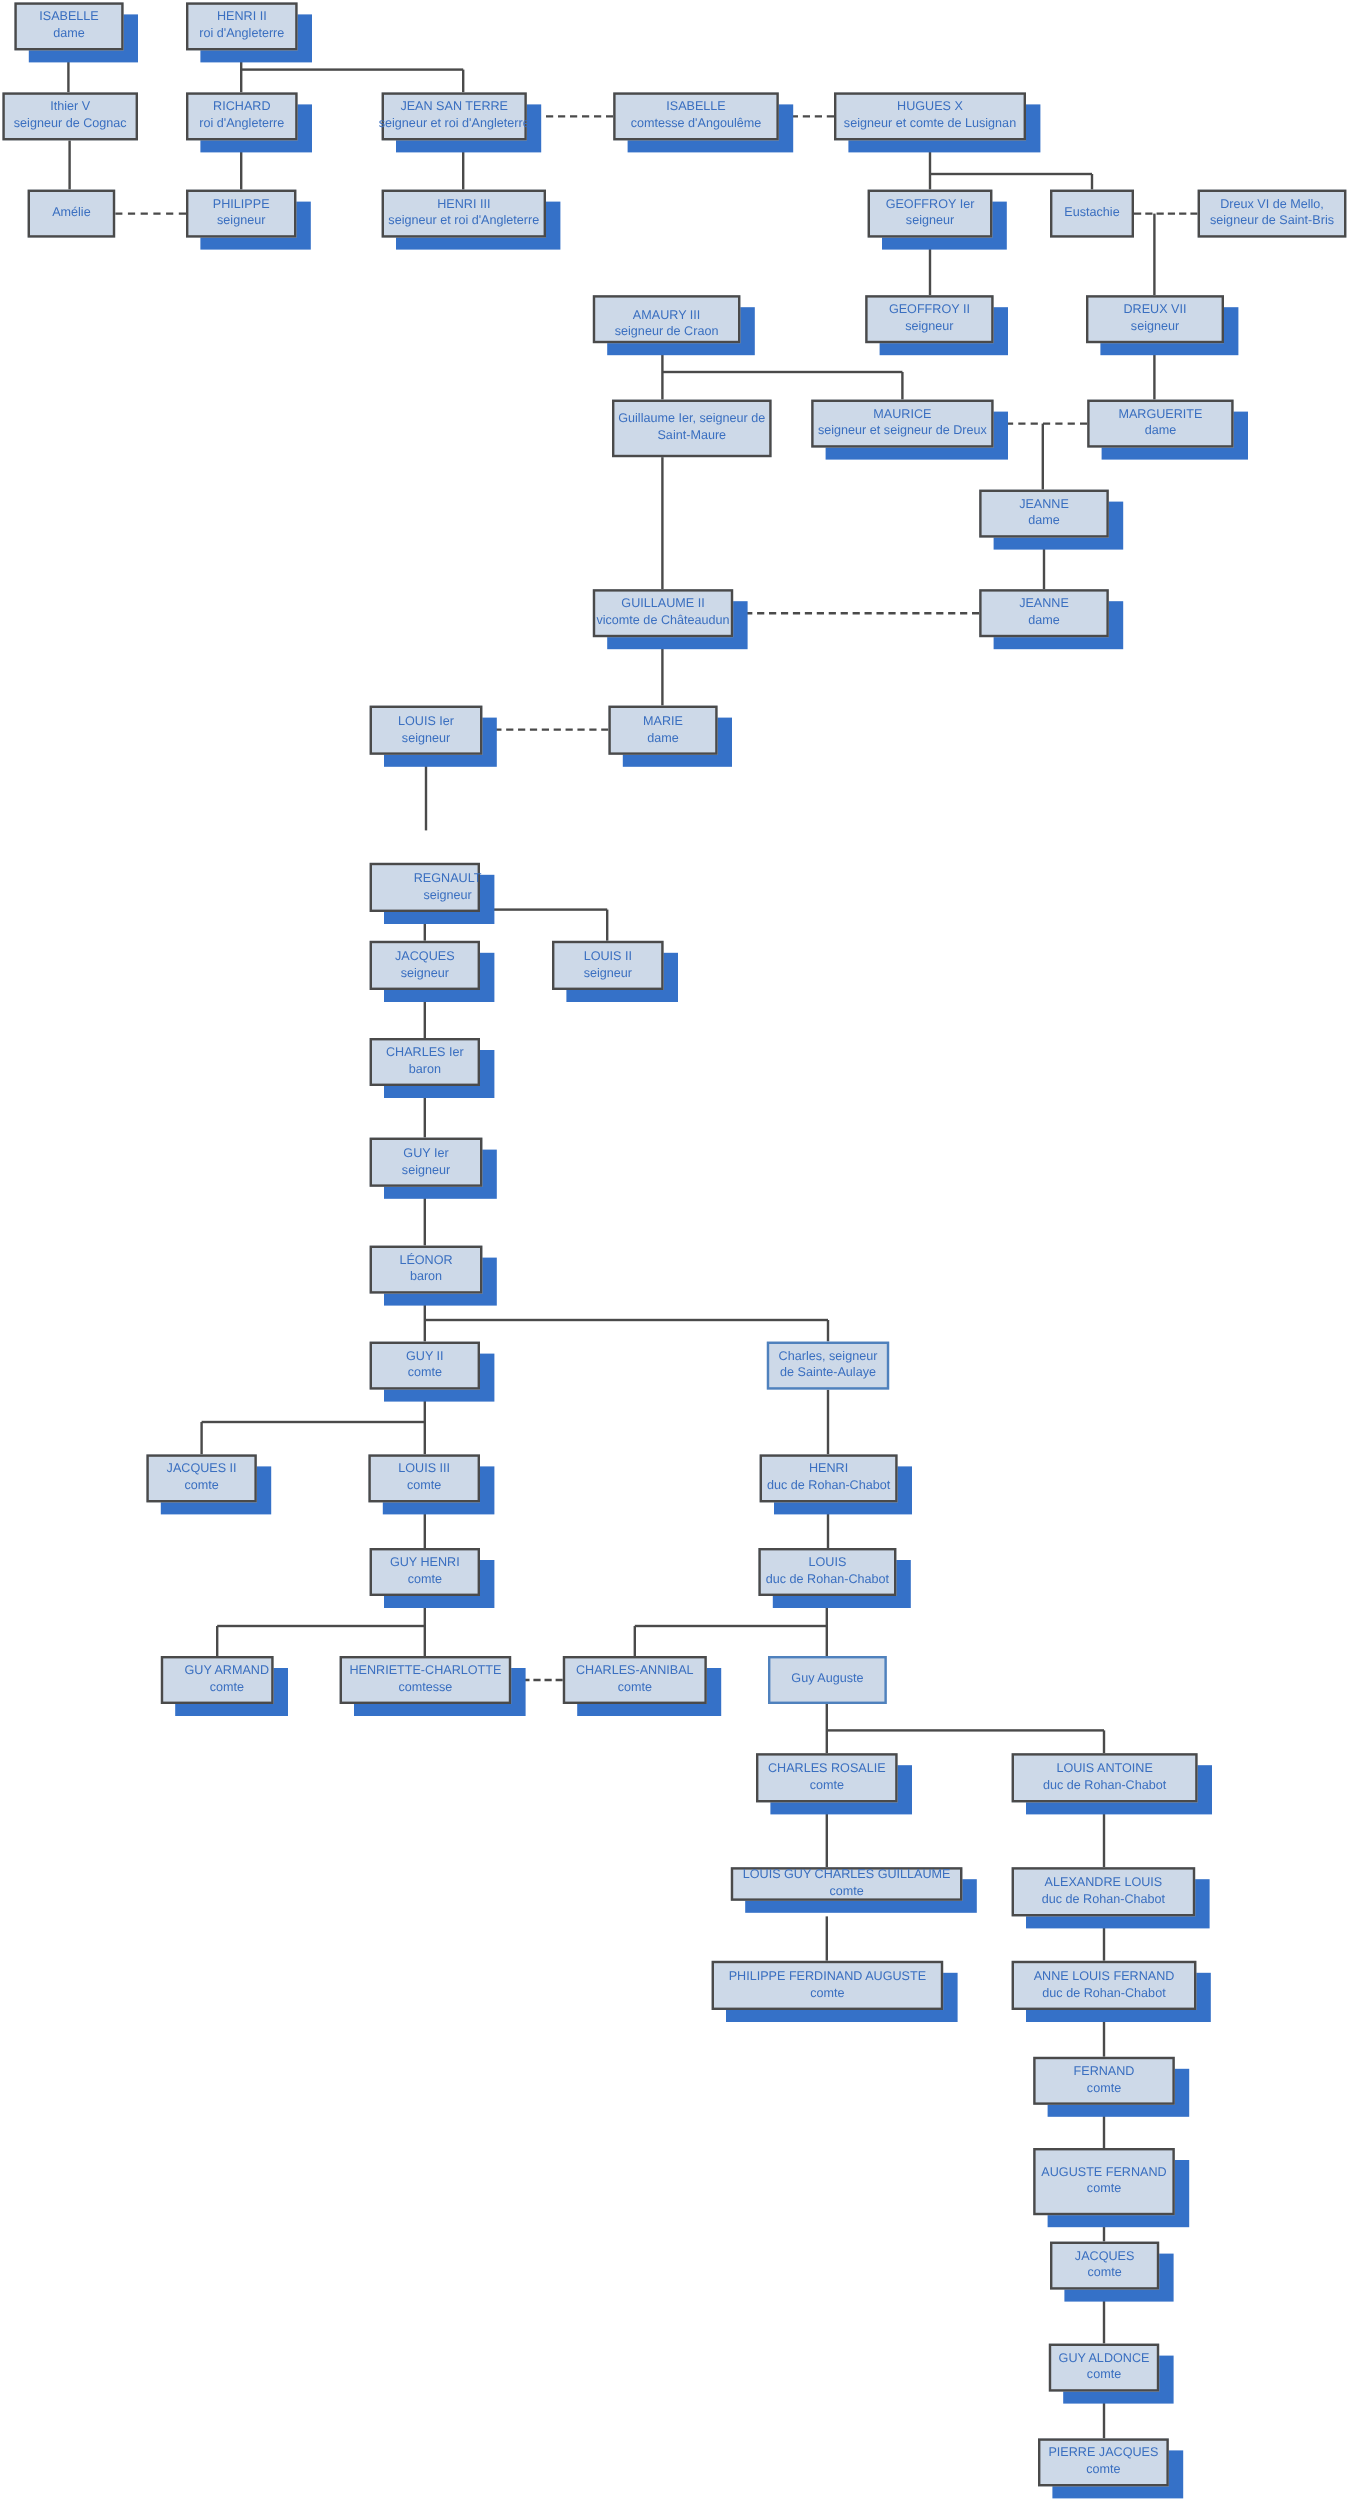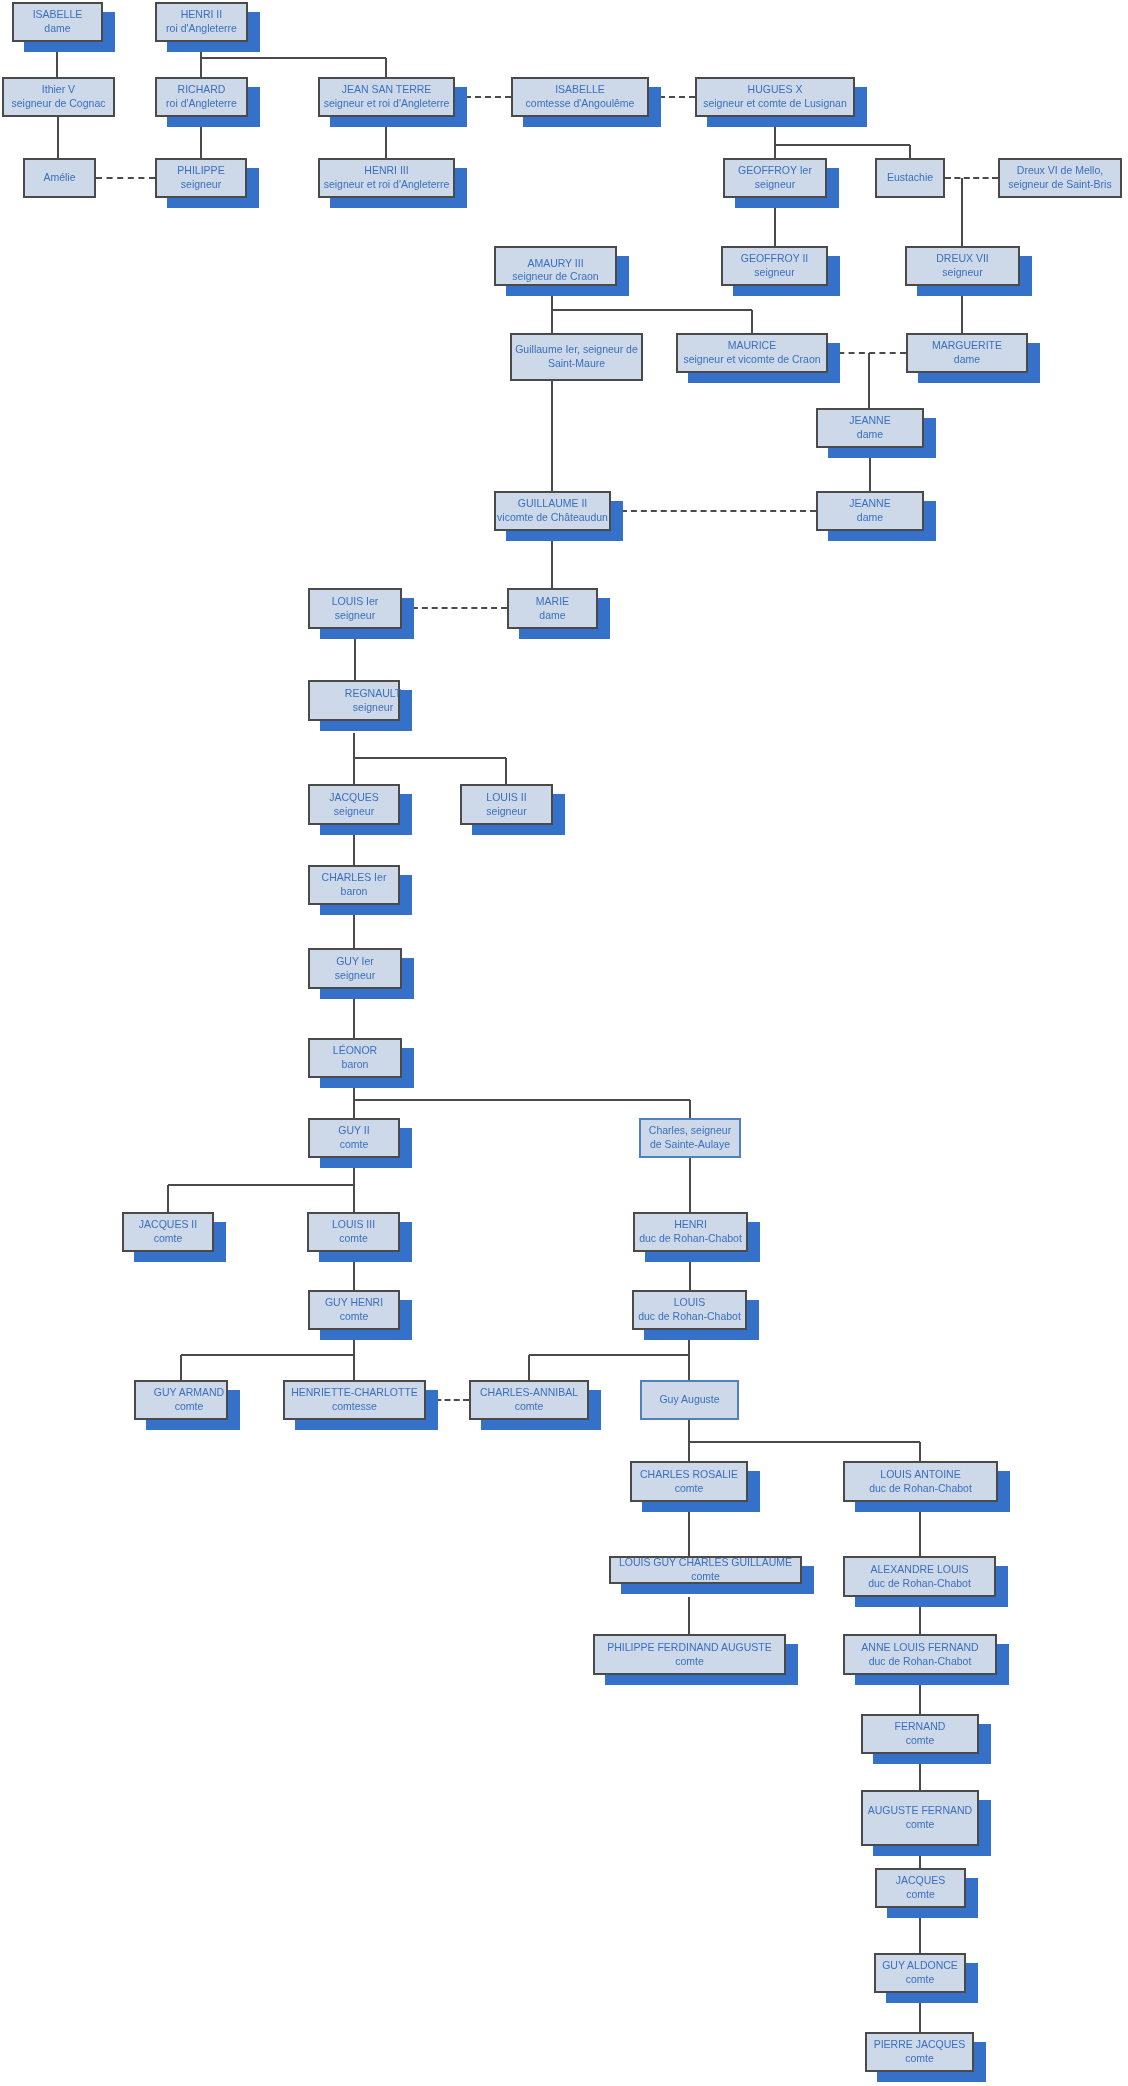"JEAN SAN TERRE" div.node { width: 137px -> 121px }
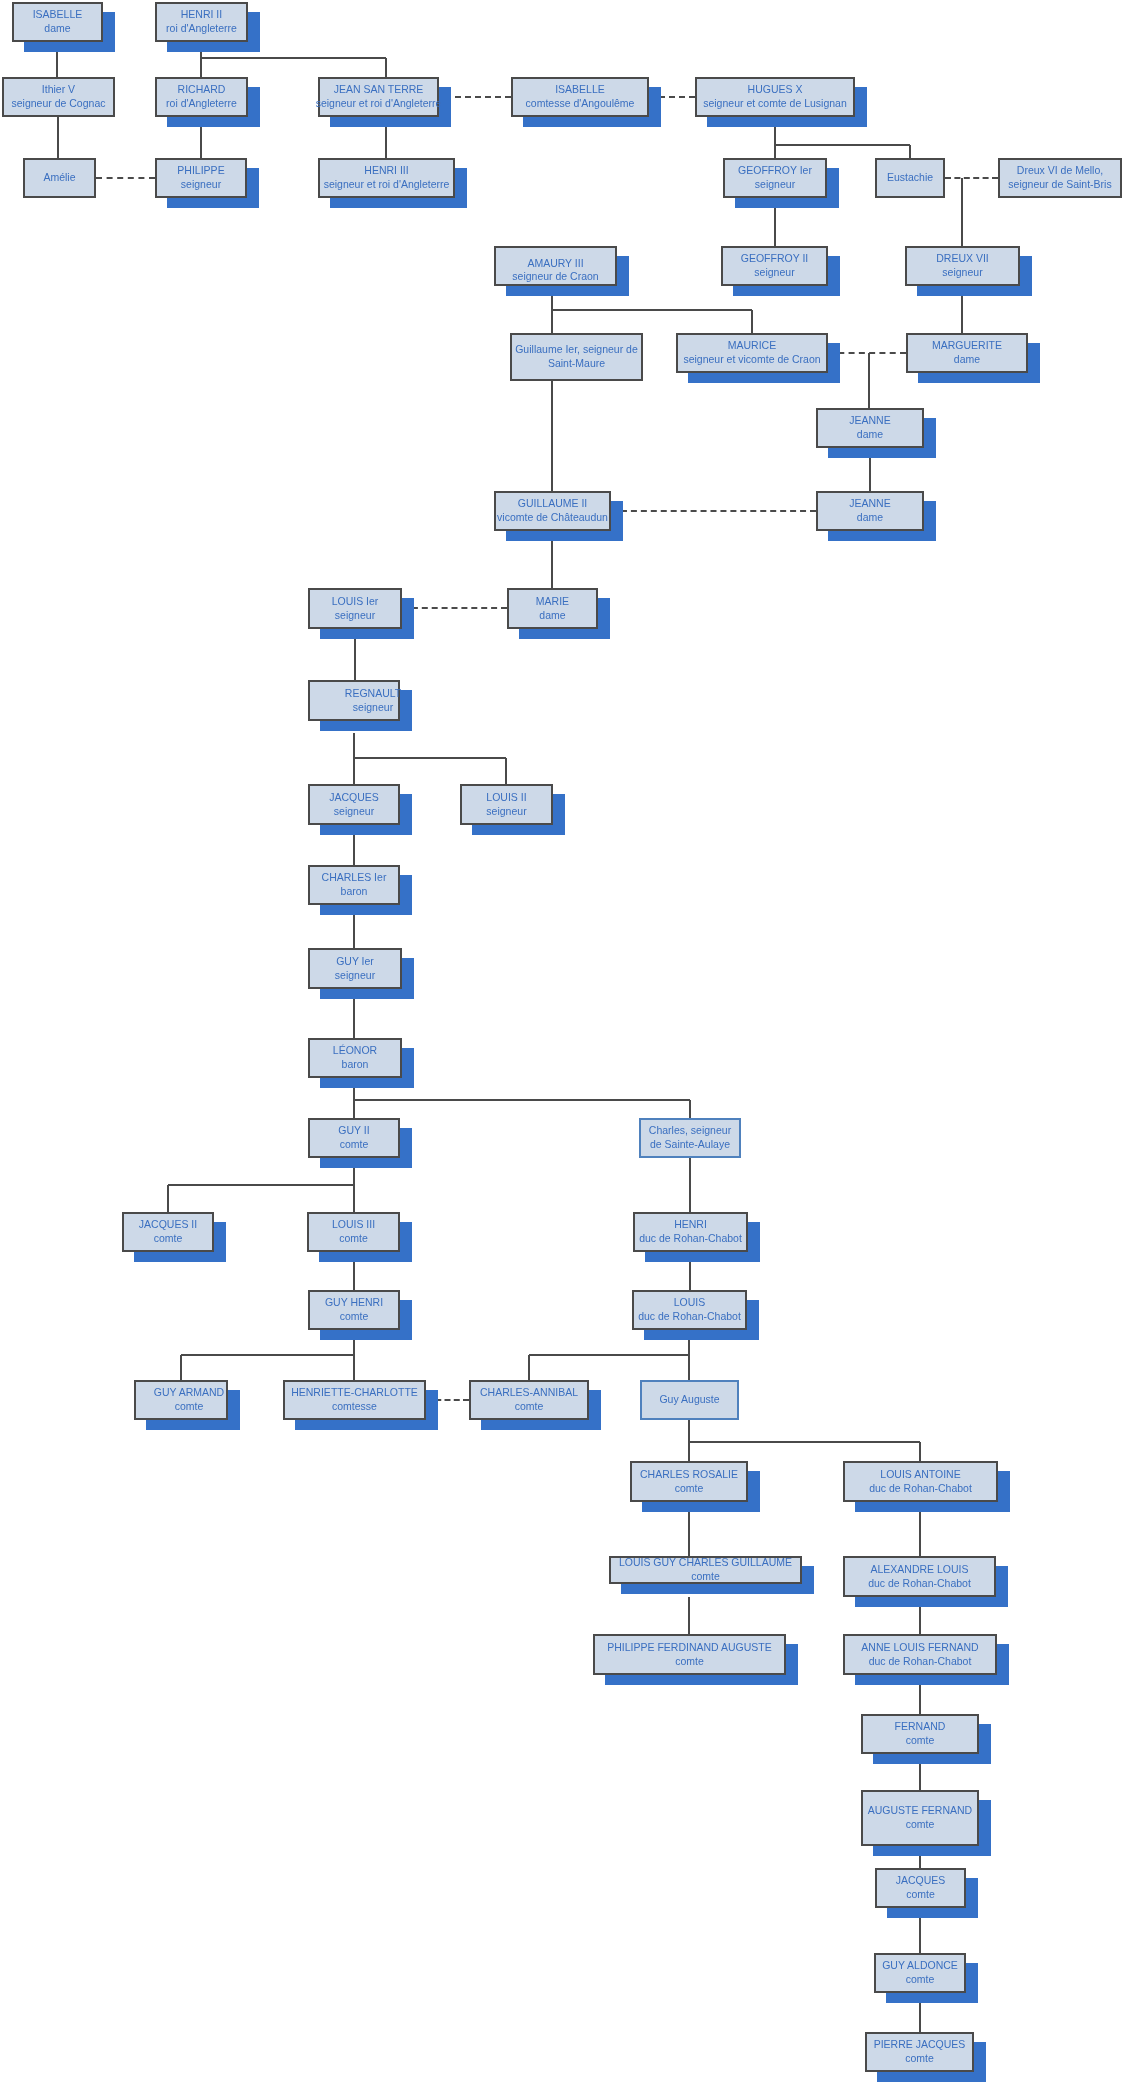"seigneur et vicomte de Craon" span.node-sub { text: vicomte de Craon -> seigneur de Dreux }
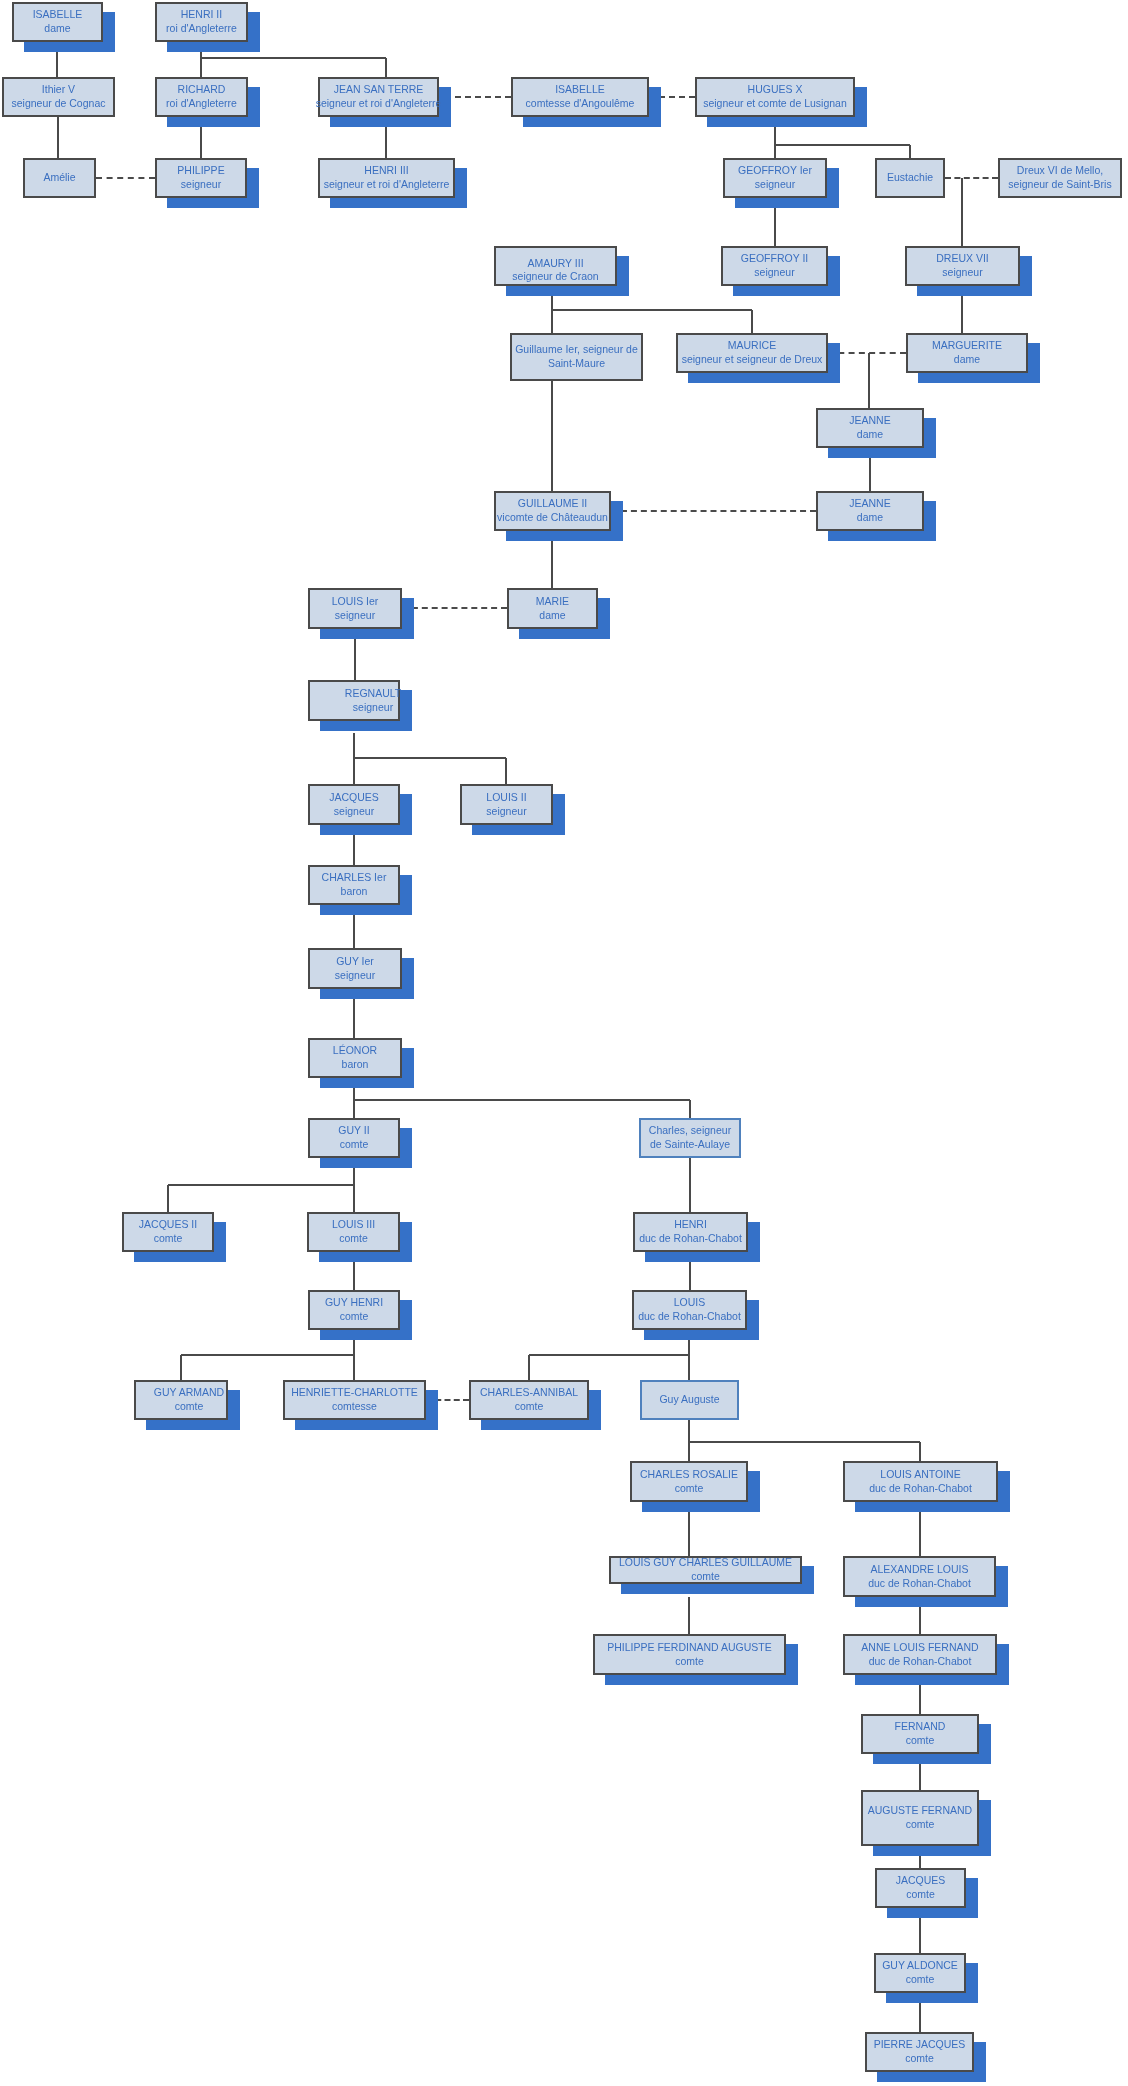"REGNAULT" div.node { top: 680px -> 719px }
